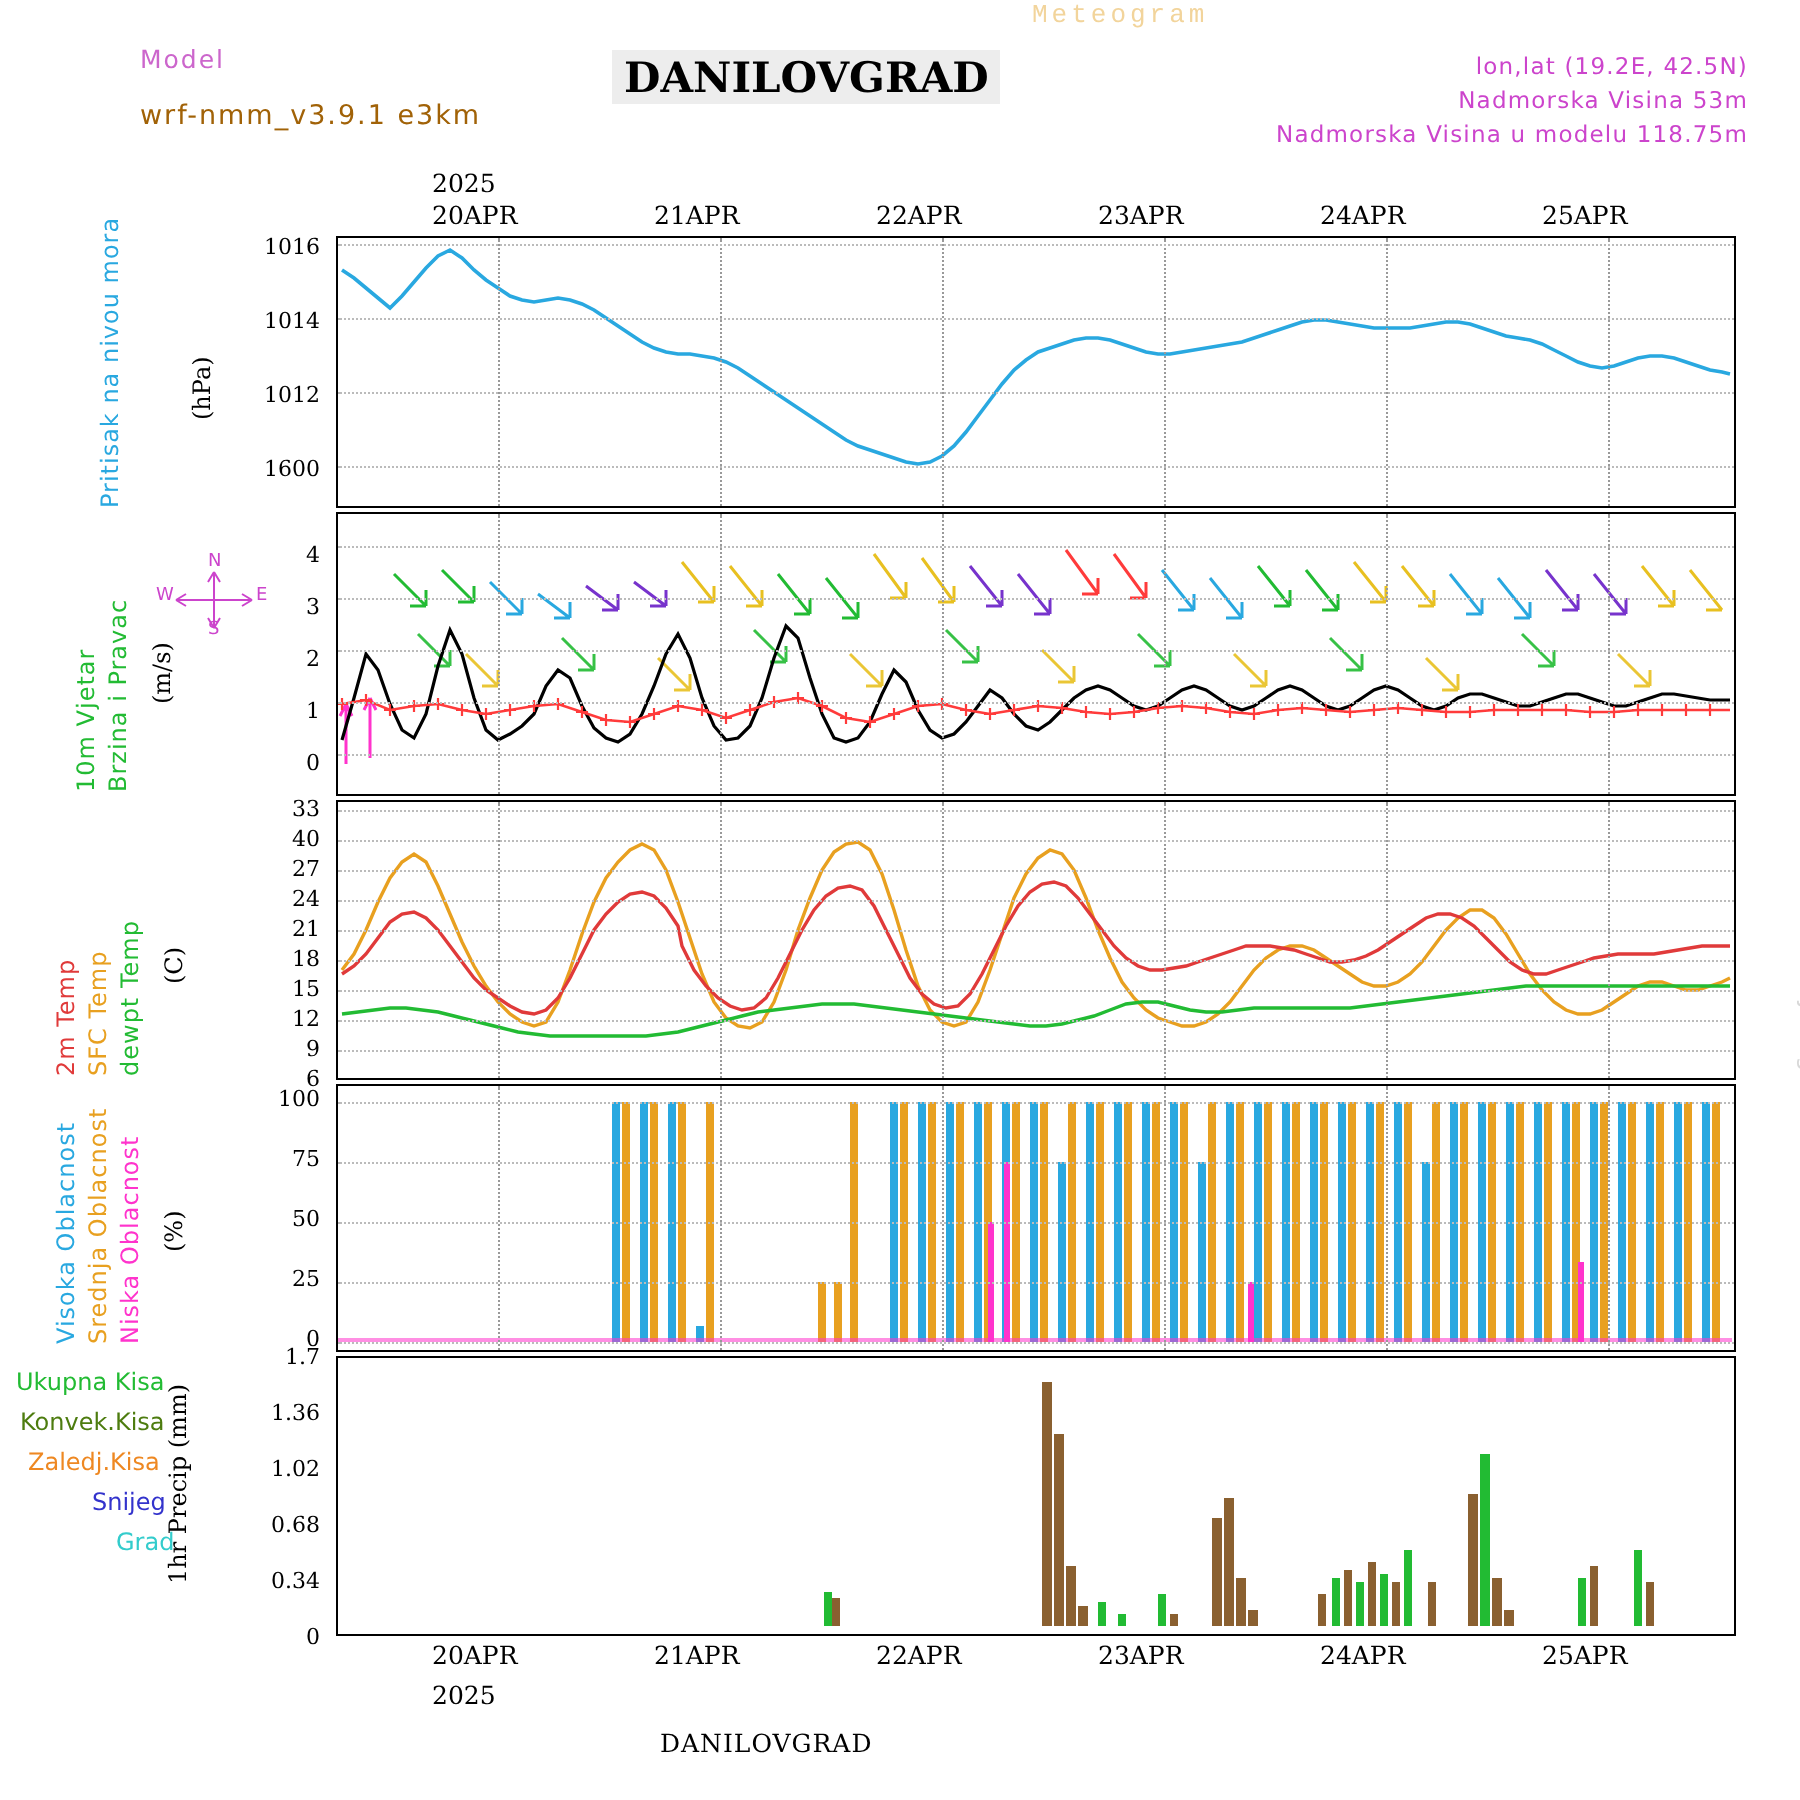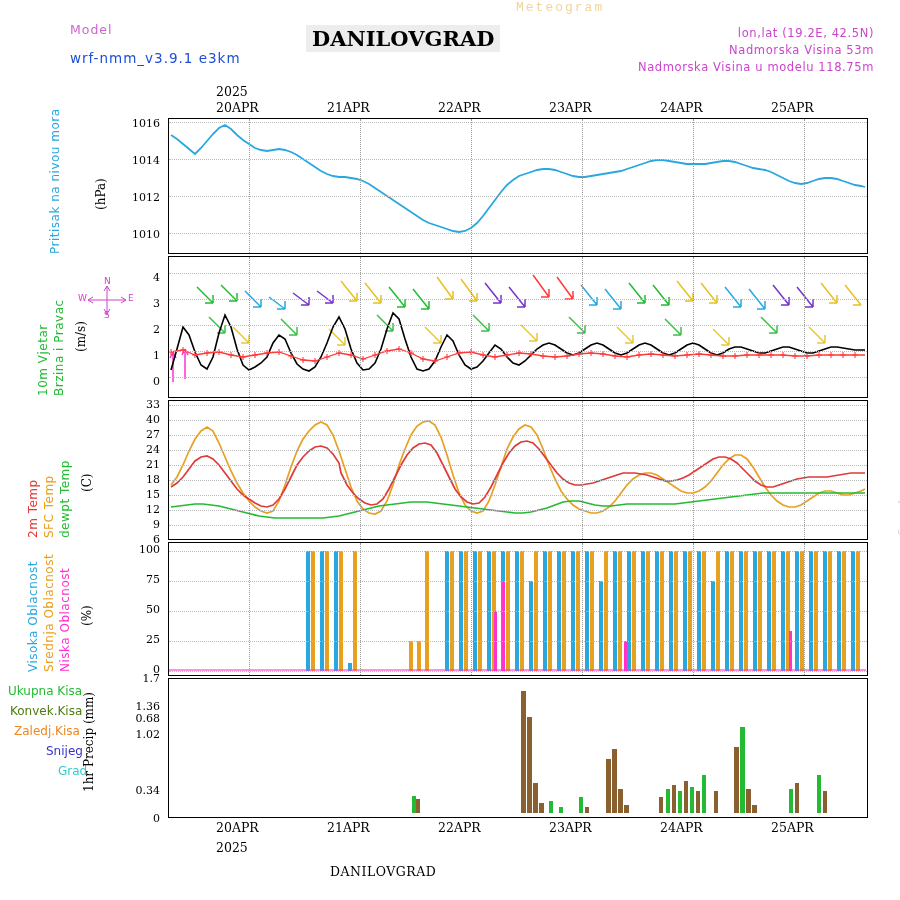"wrf-nmm_v3.9.1 e3km" #model-name { color: #1d4ed8 -> #a16207 }
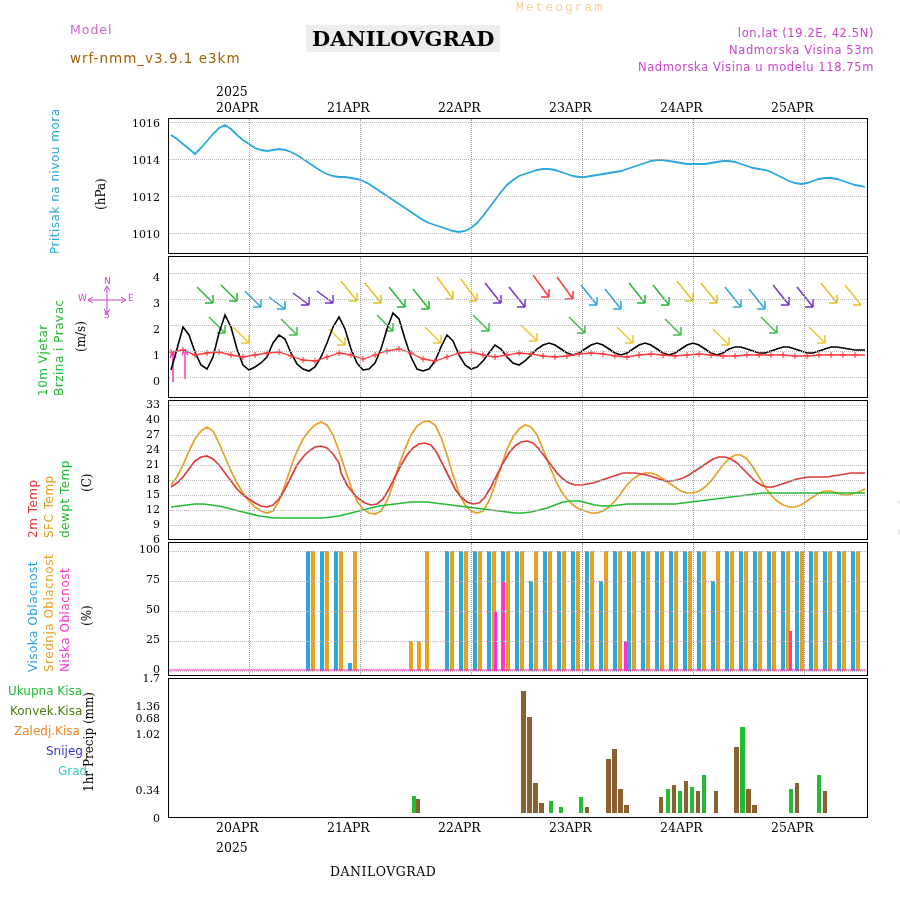"1010" div.ytick { text: 1010 -> 1600 }
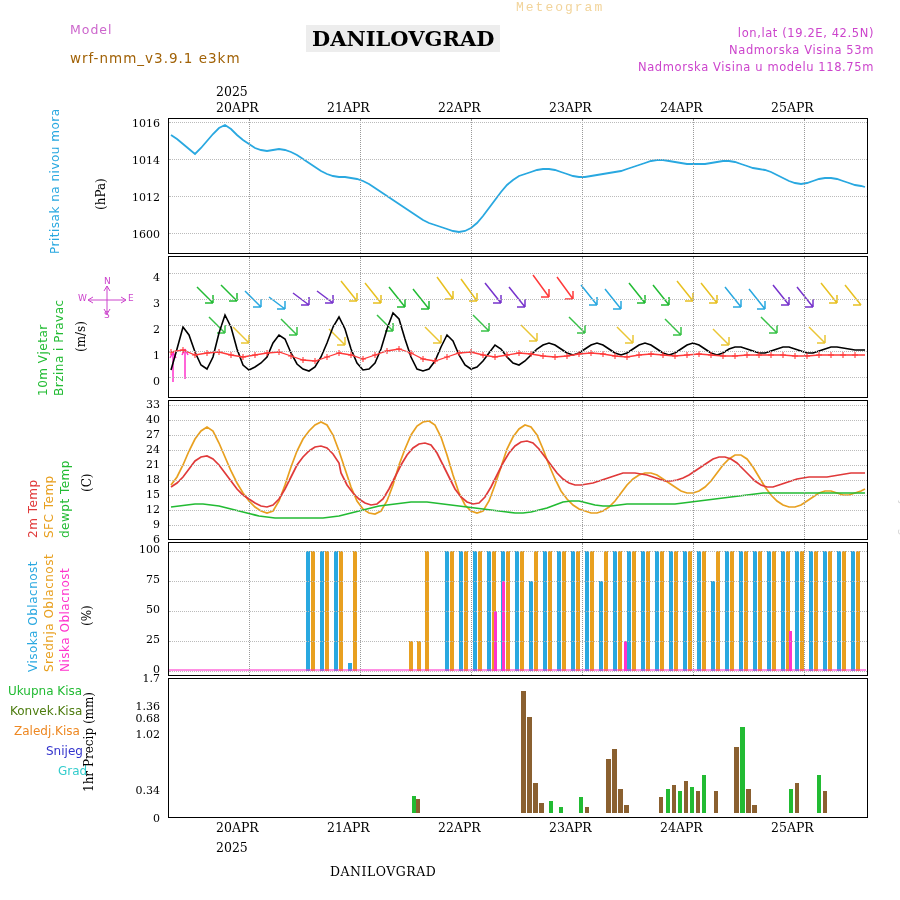"0.68" div.ytick { top: 712px -> 756px }
